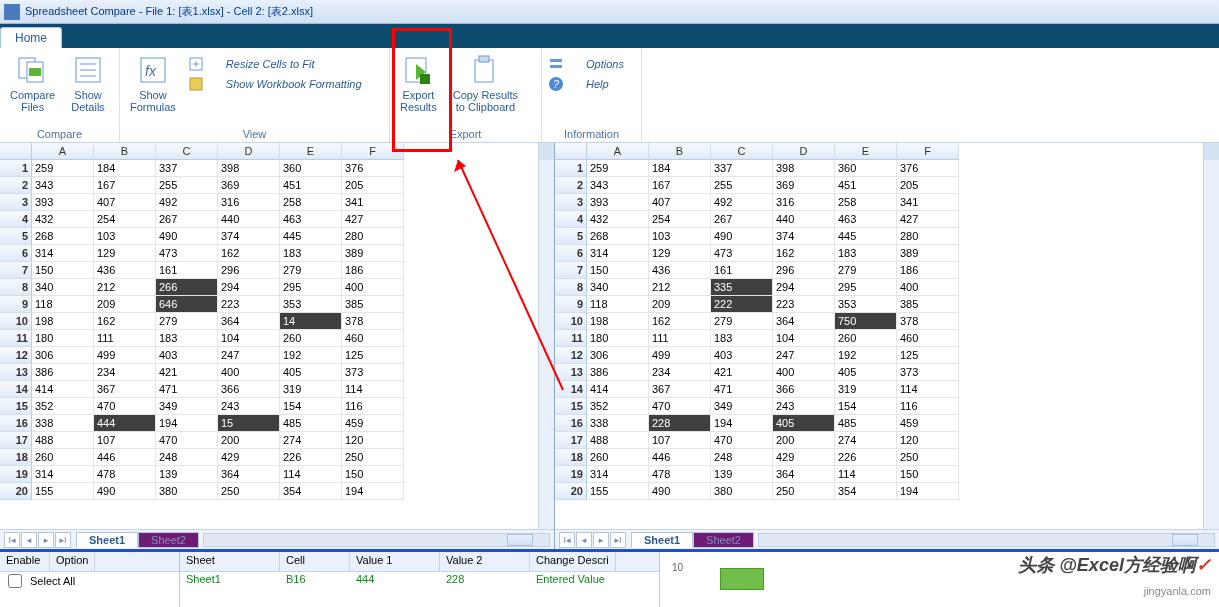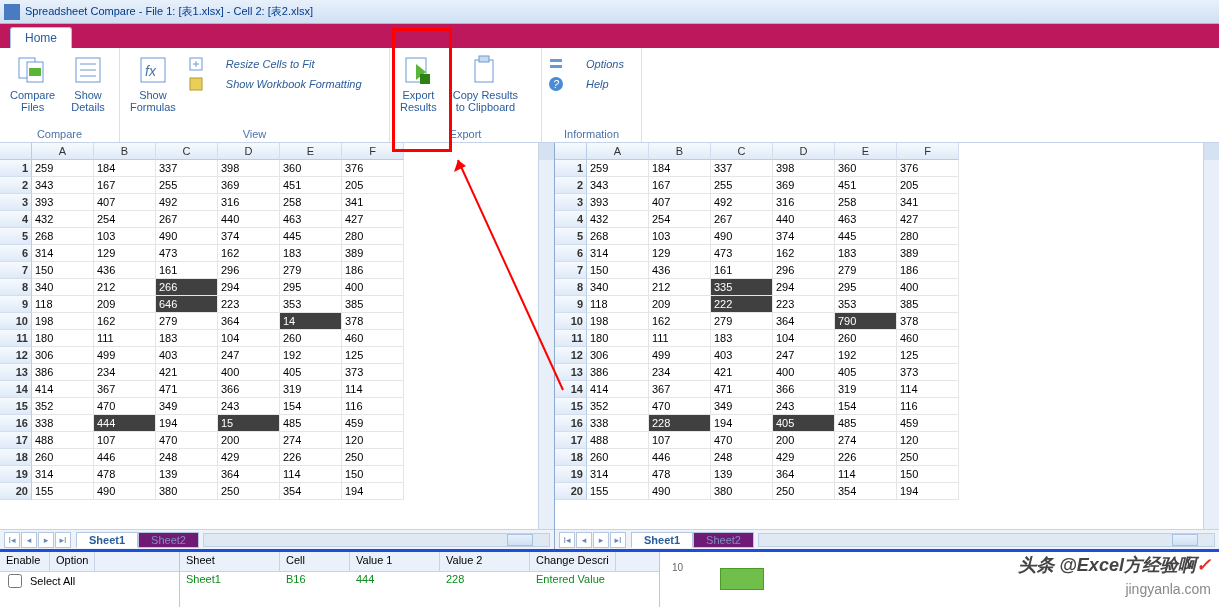"Home" .tab-row { background: #be185d -> #0c4a6e; padding-left: 10px -> none }
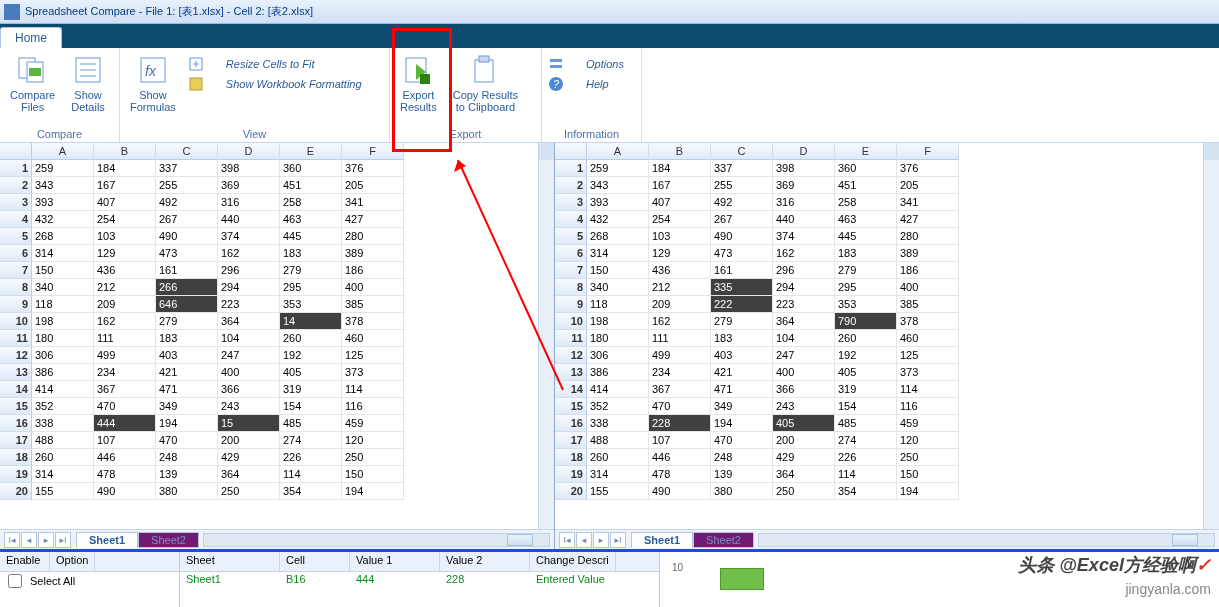"790" div.cell { text: 790 -> 750 }
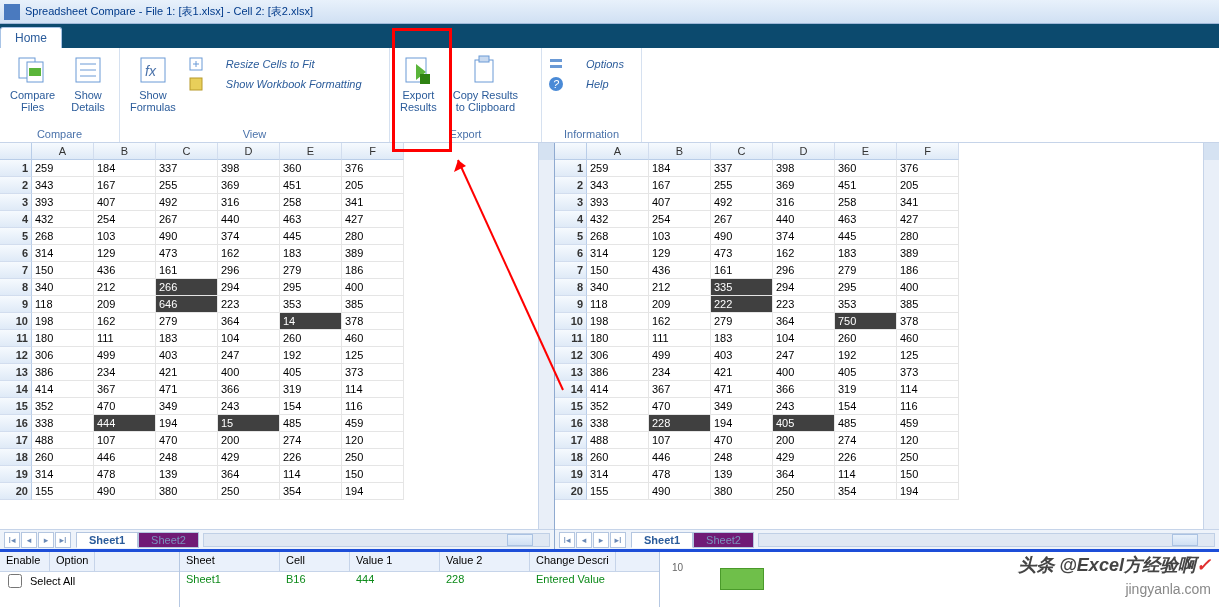"jingyanla.com" .wm2 { font-size: 14px -> 11px }
